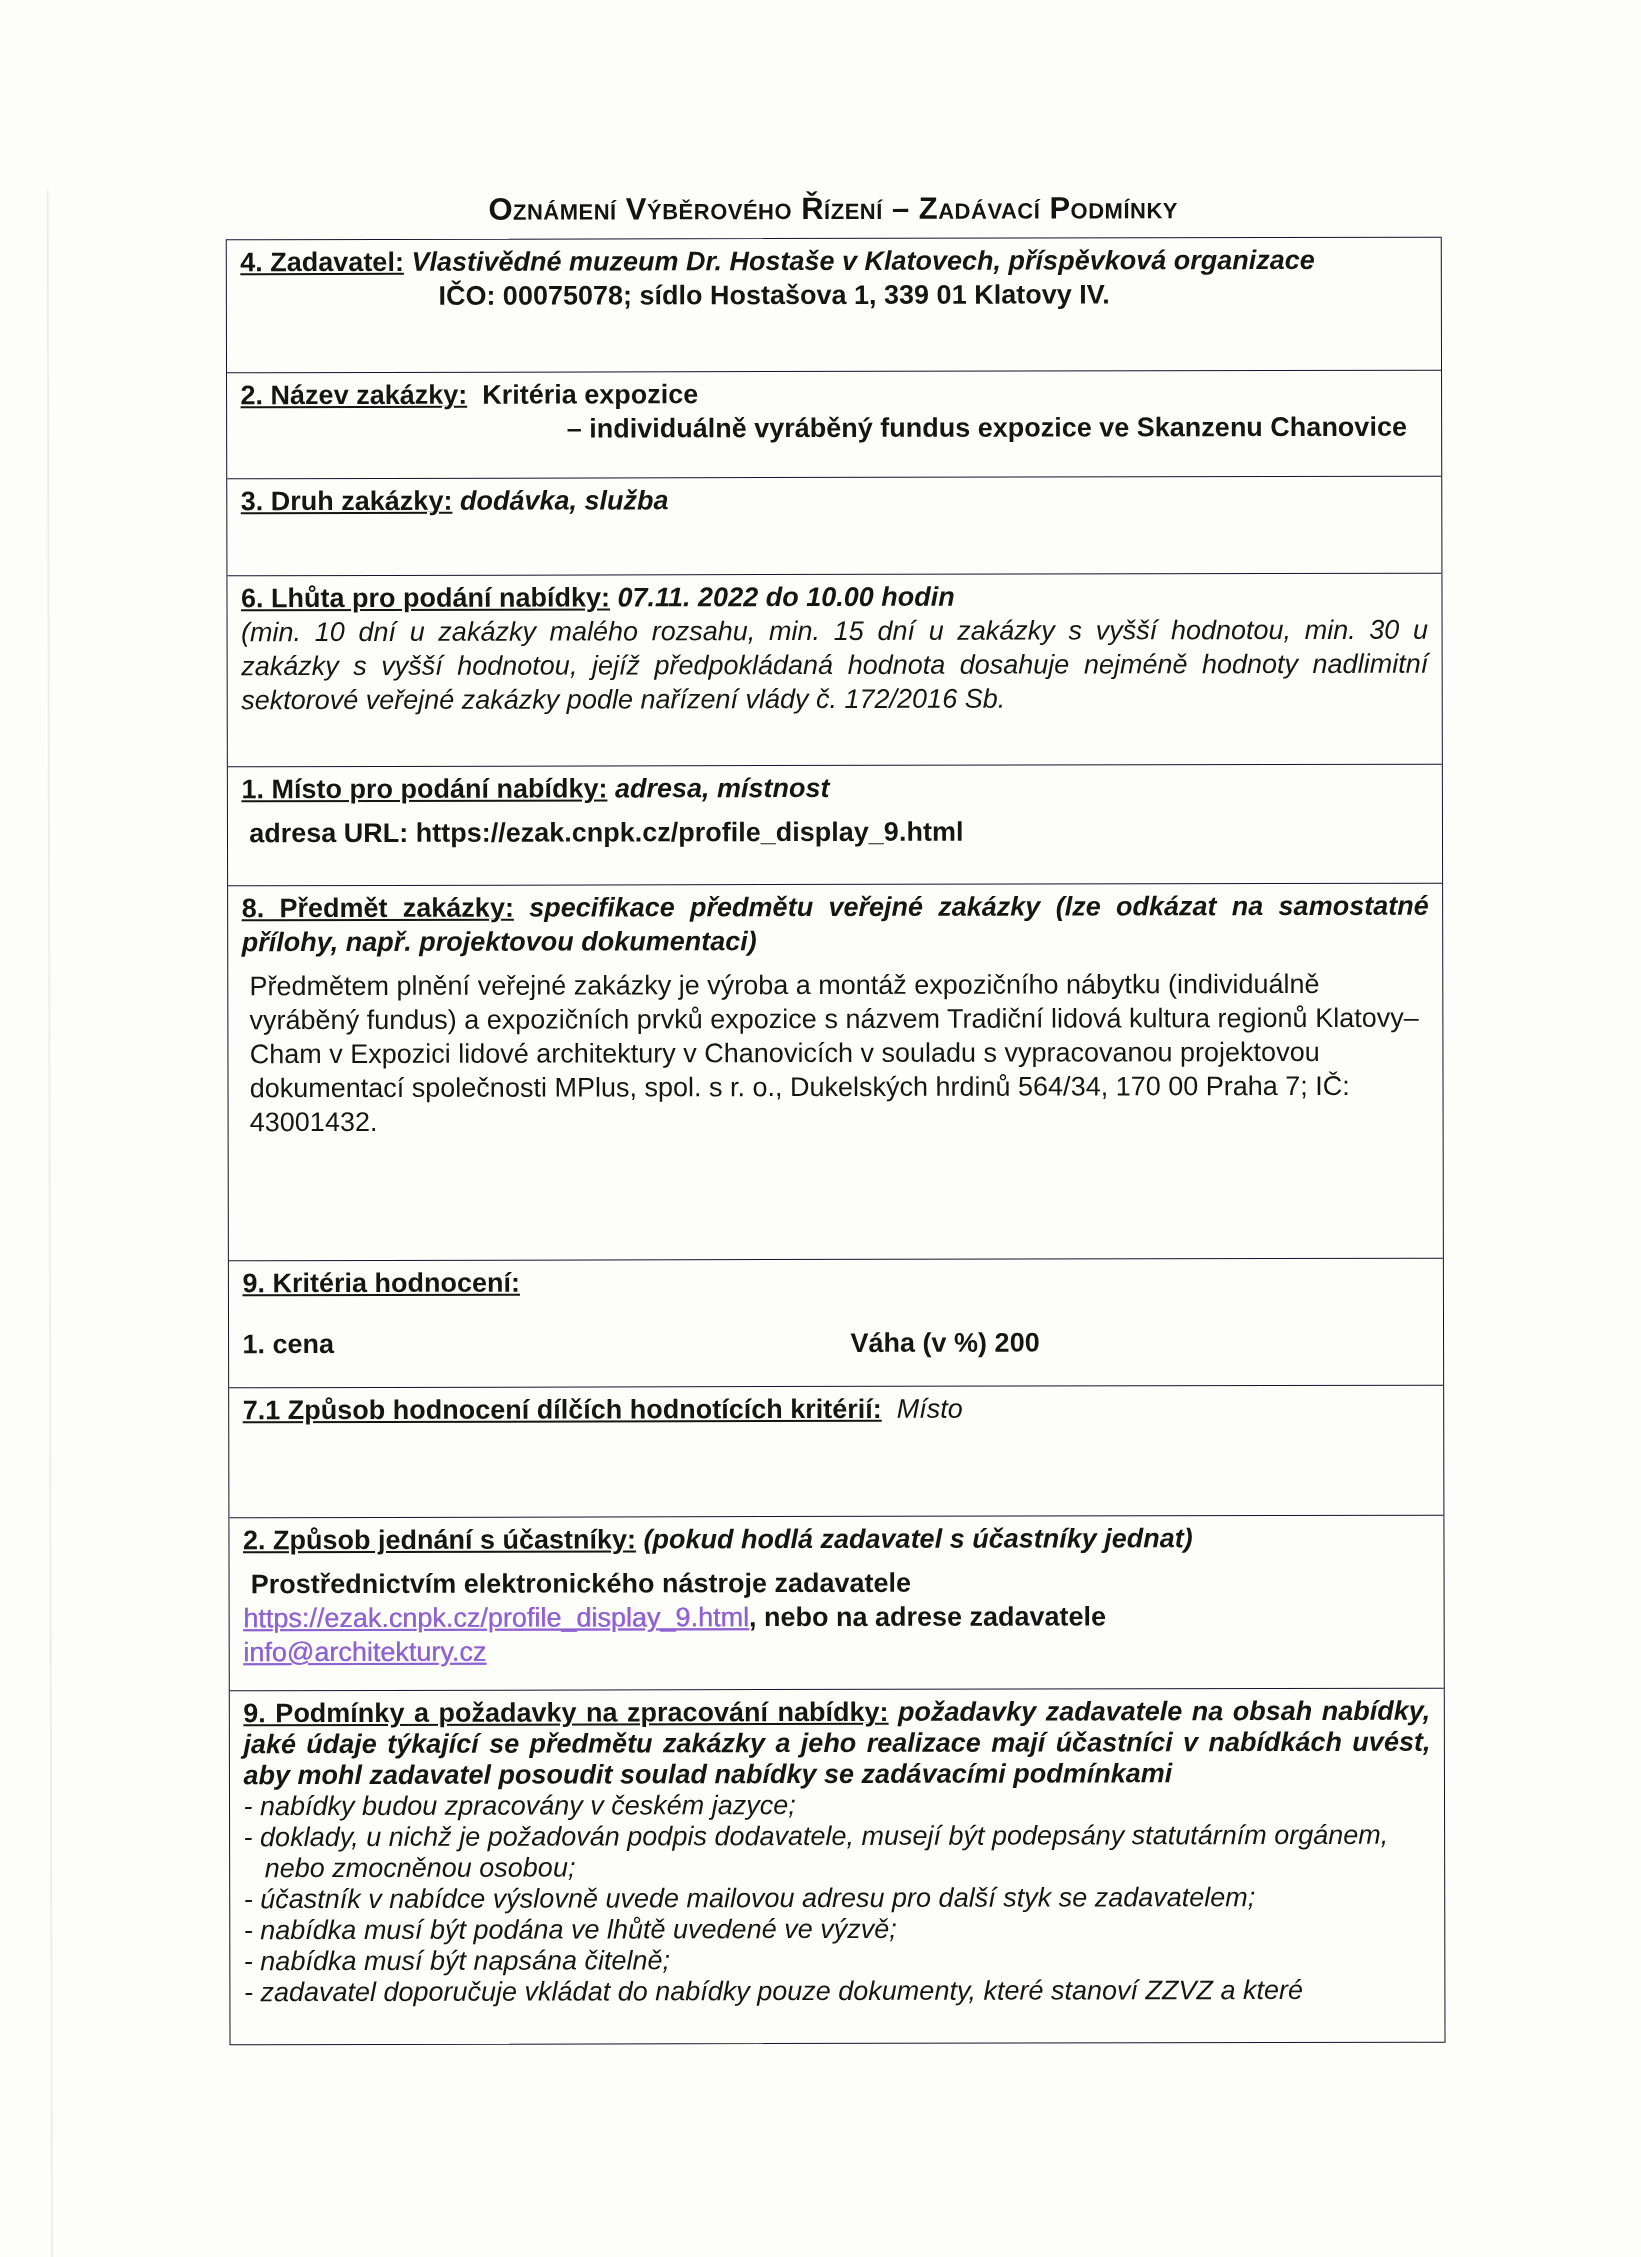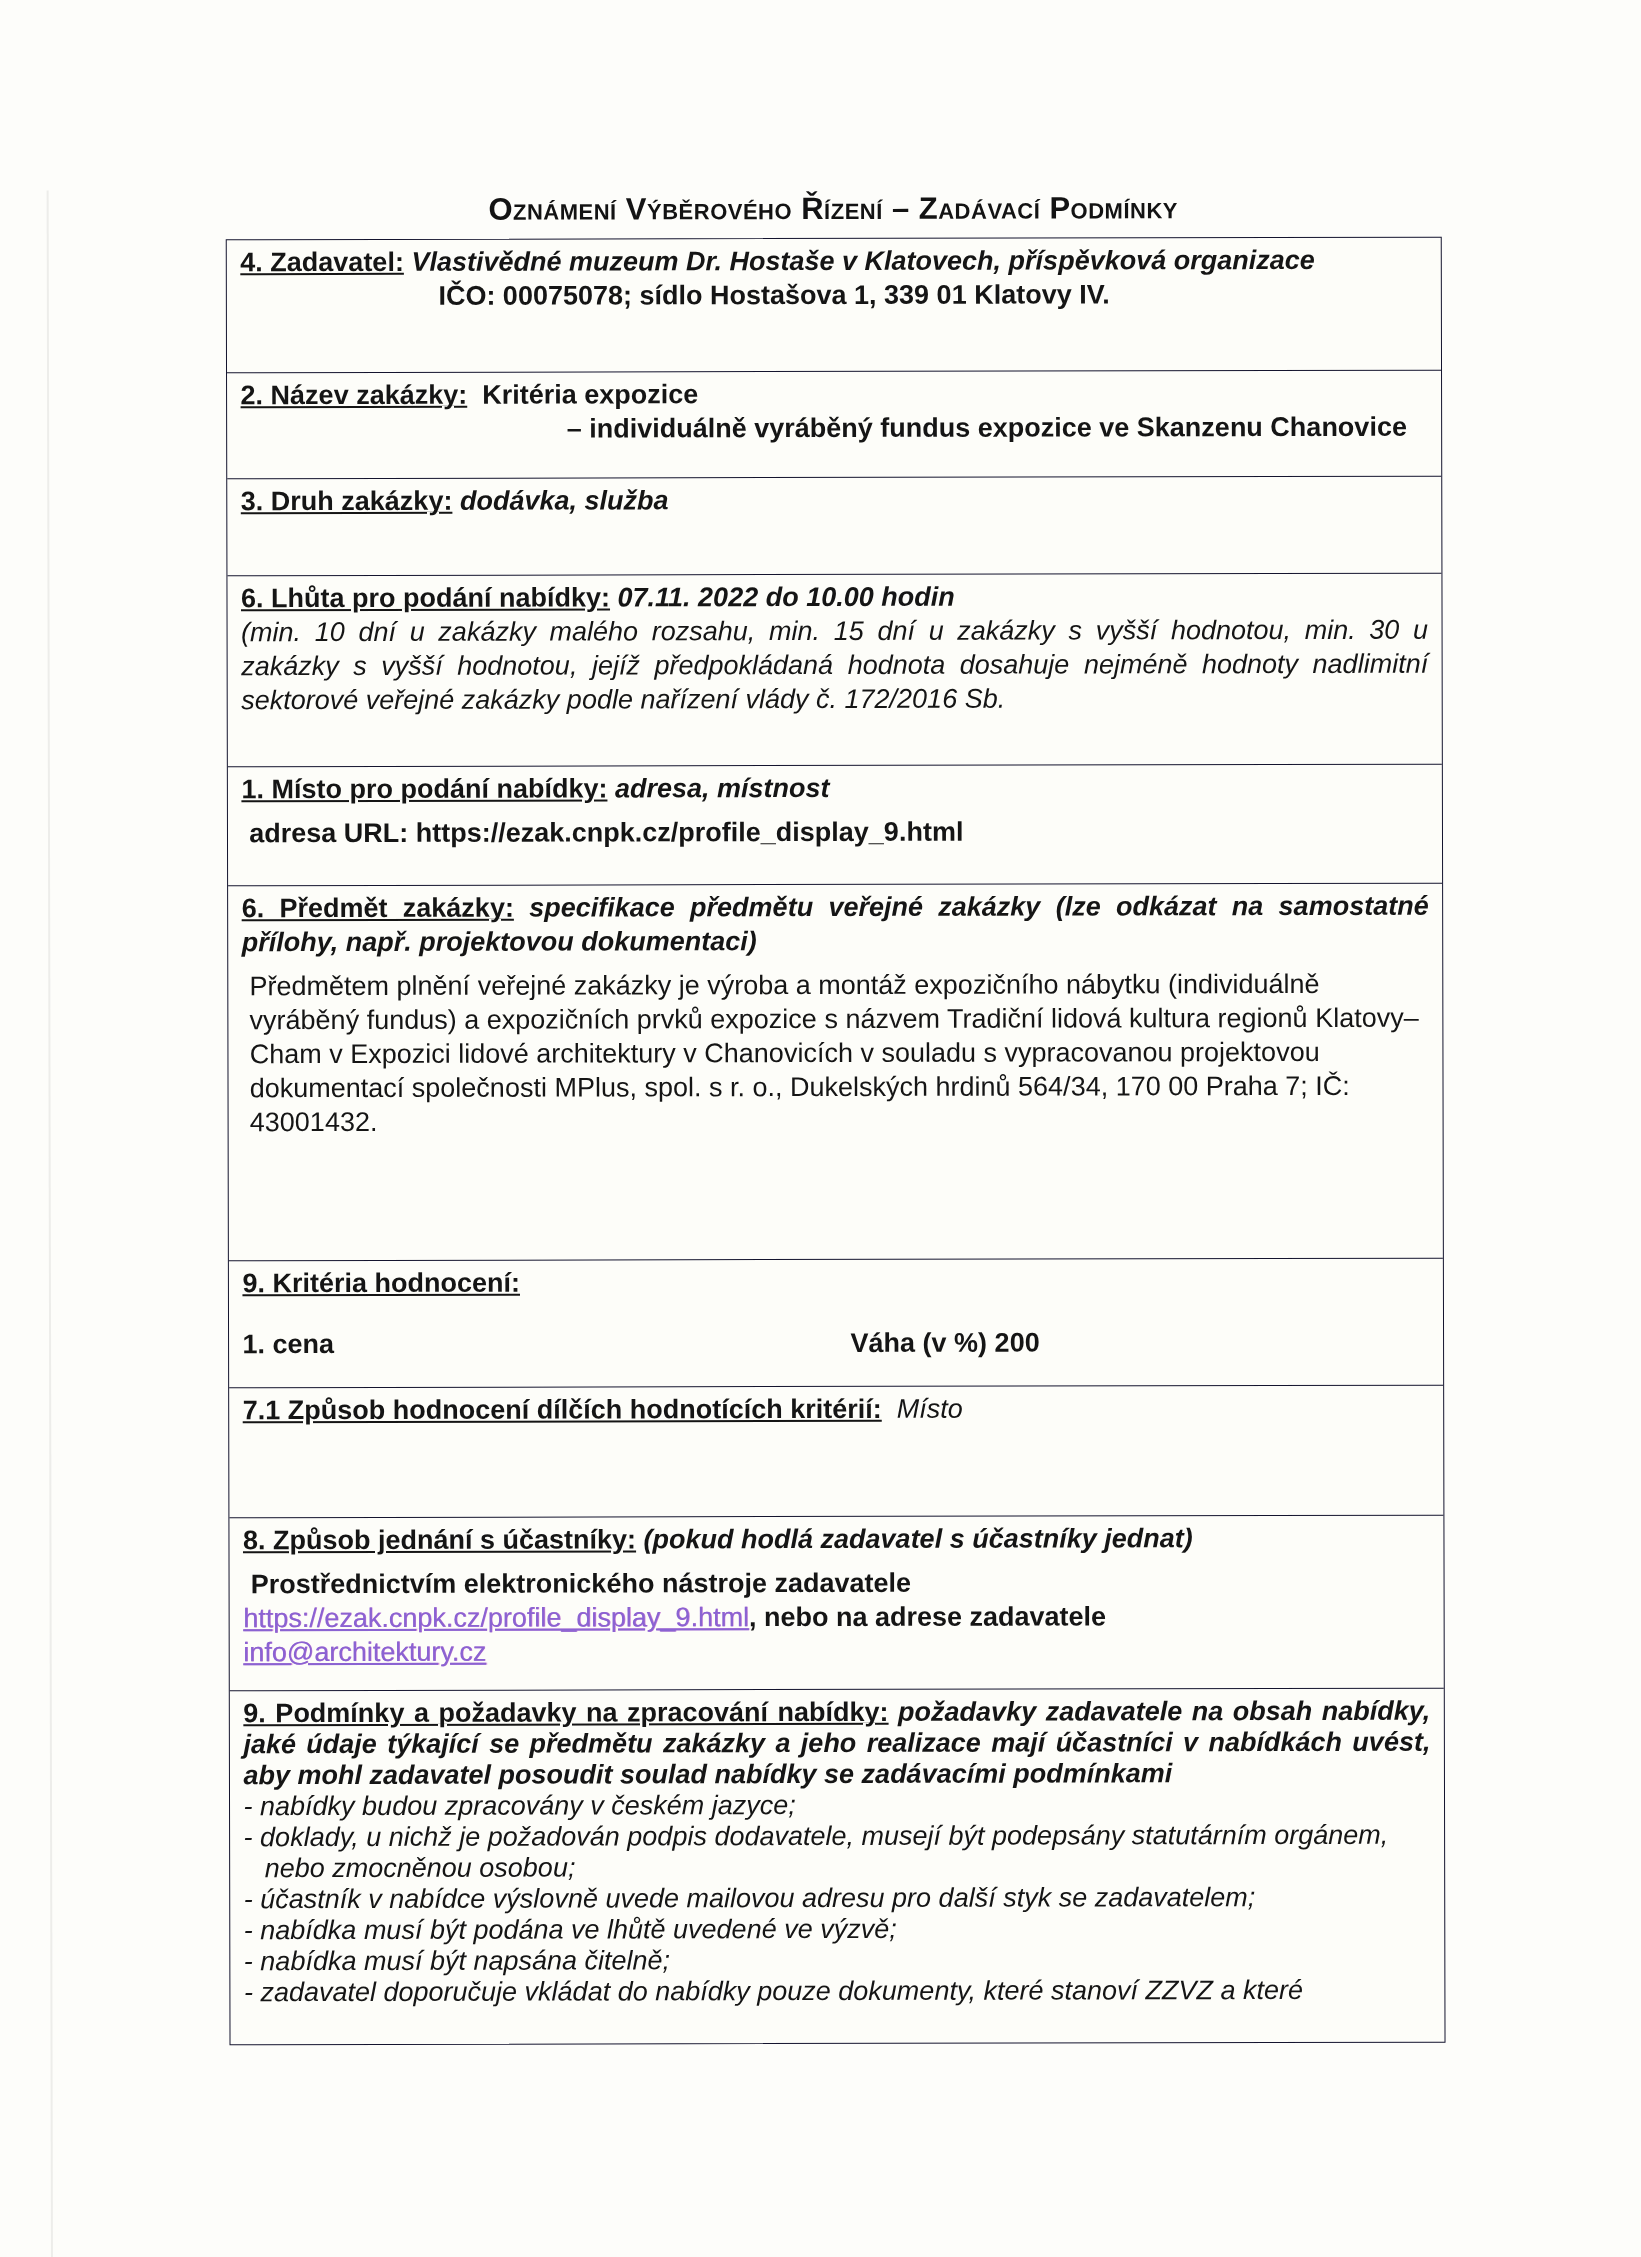"6. Předmět zakázky:" span.lbl { text: 6 -> 8 }
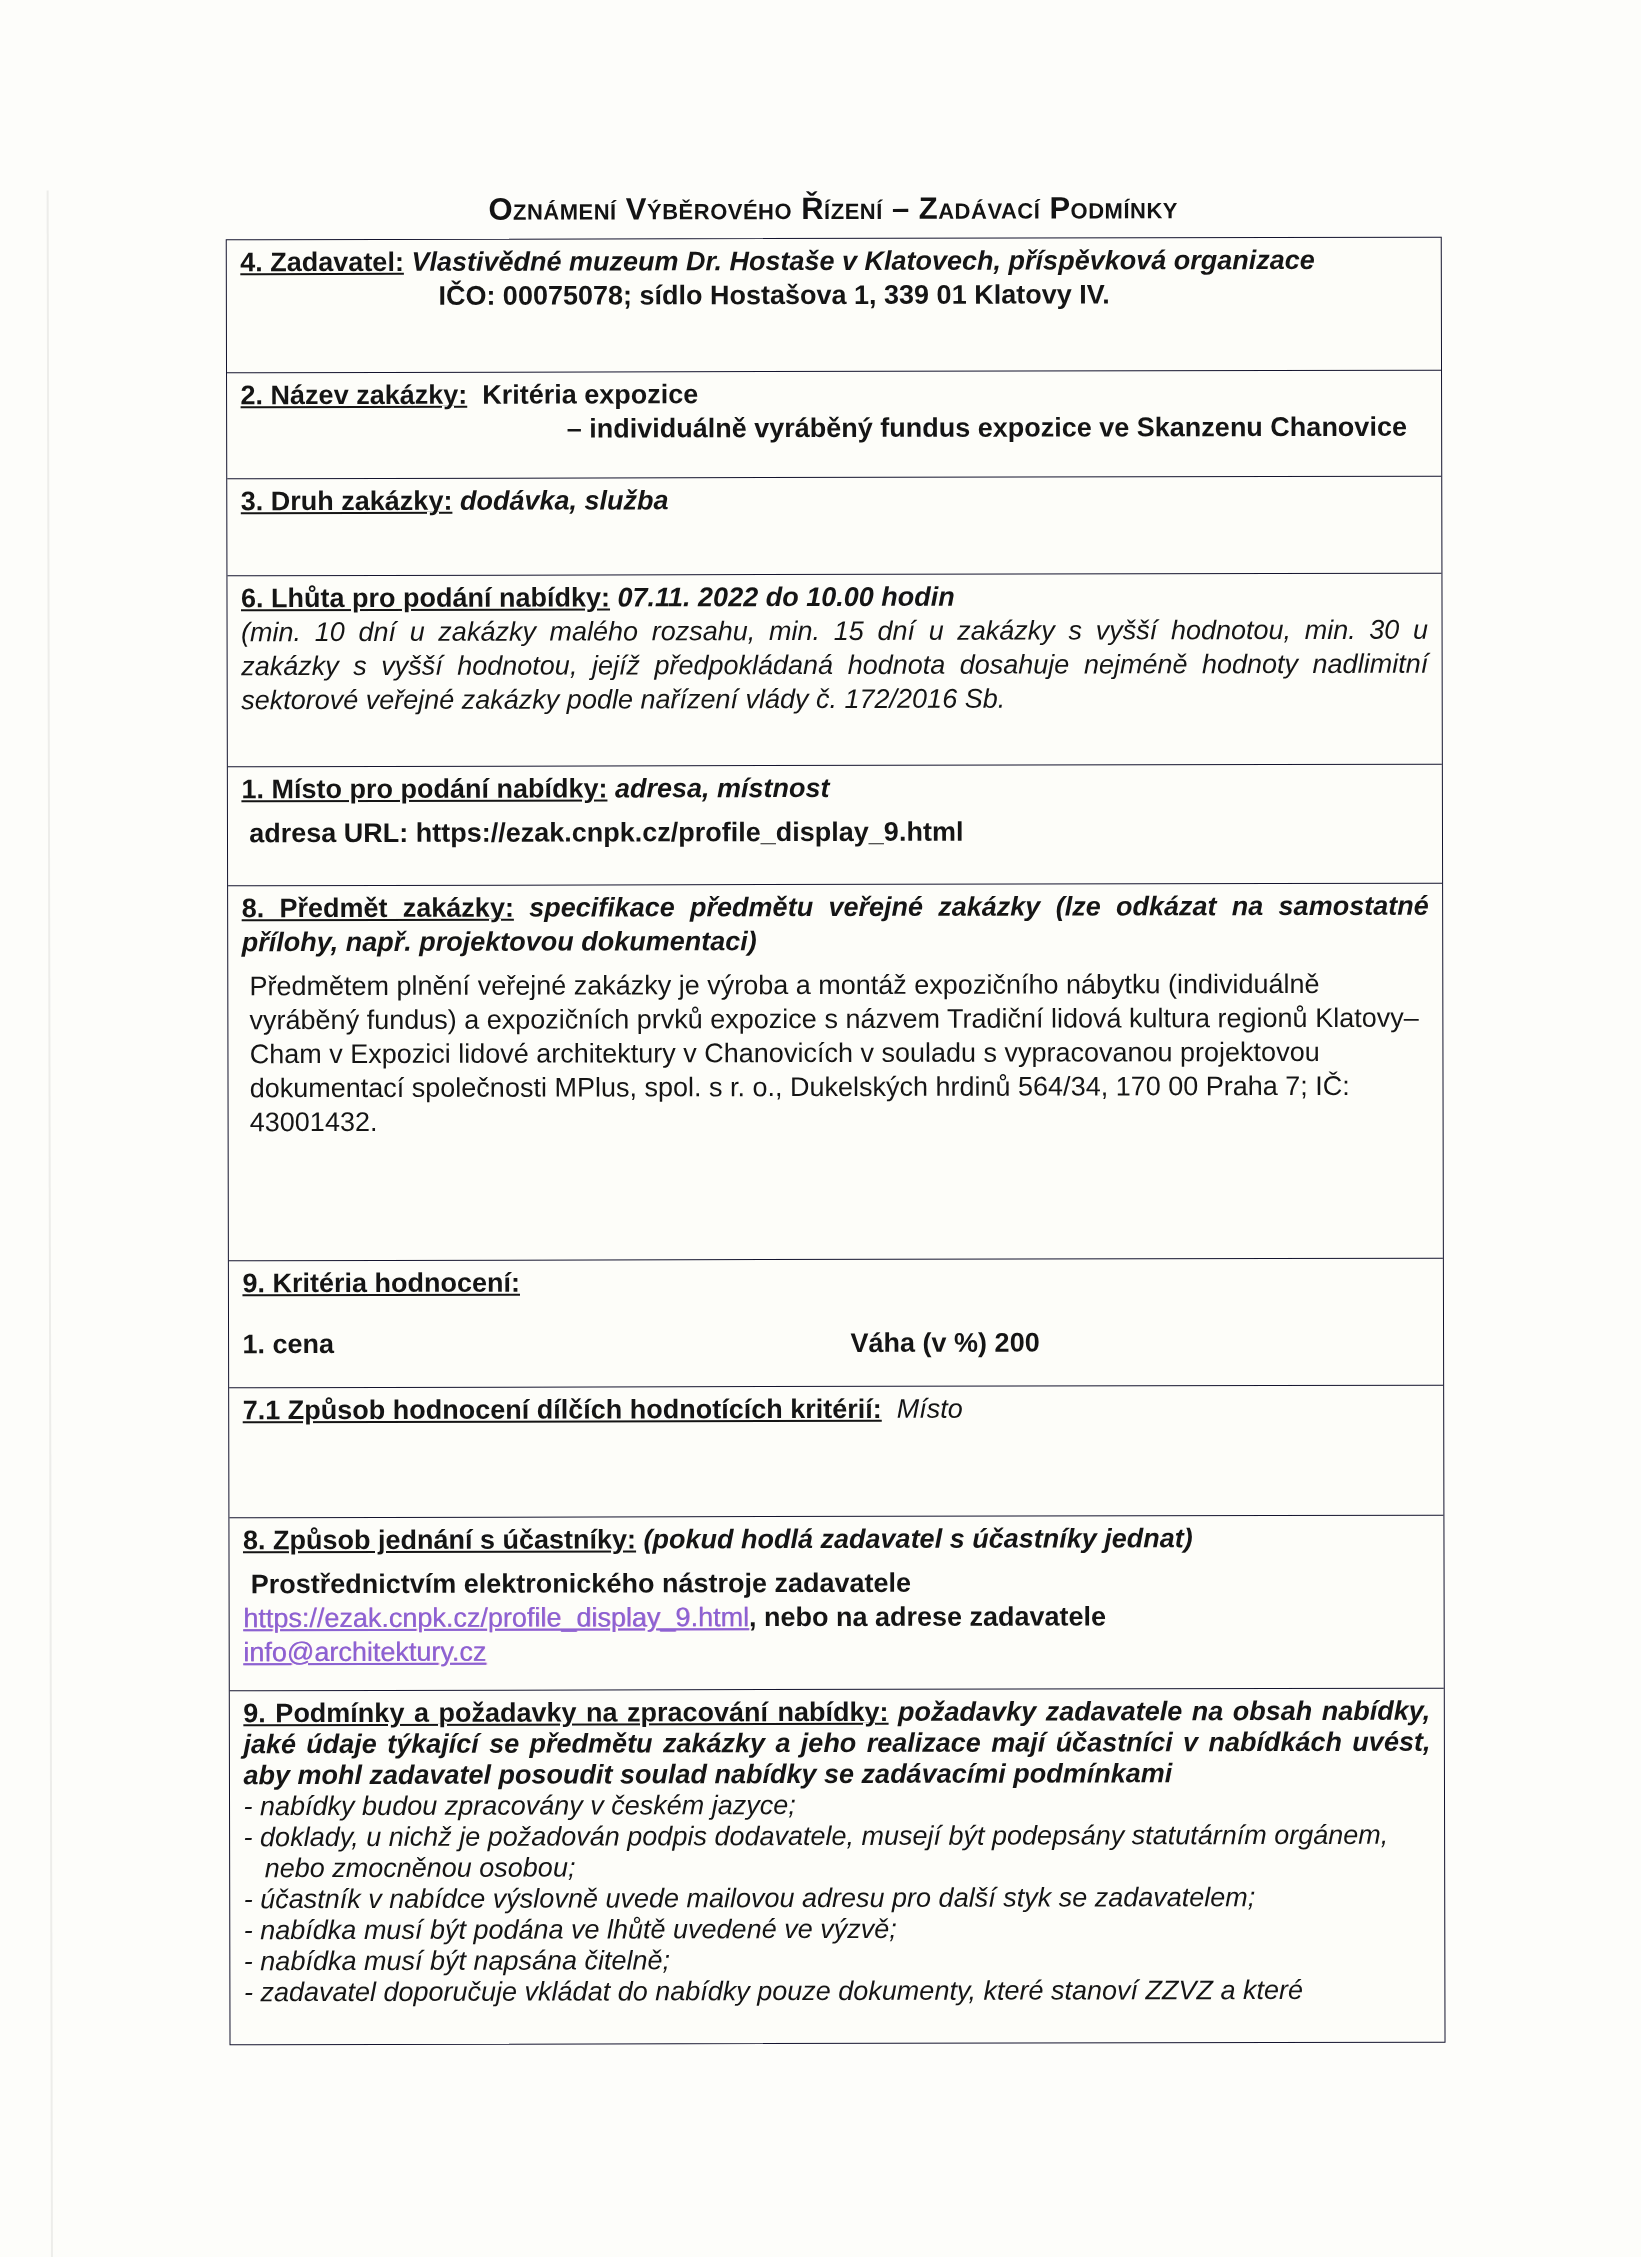"8. Způsob jednání s účastníky:" span.lbl { text: 8 -> 2 }
